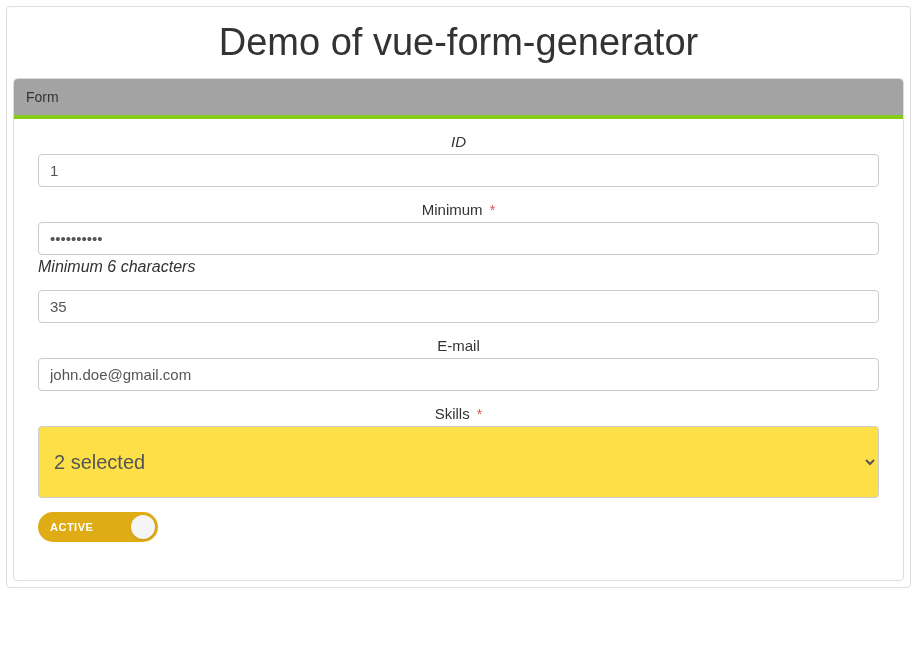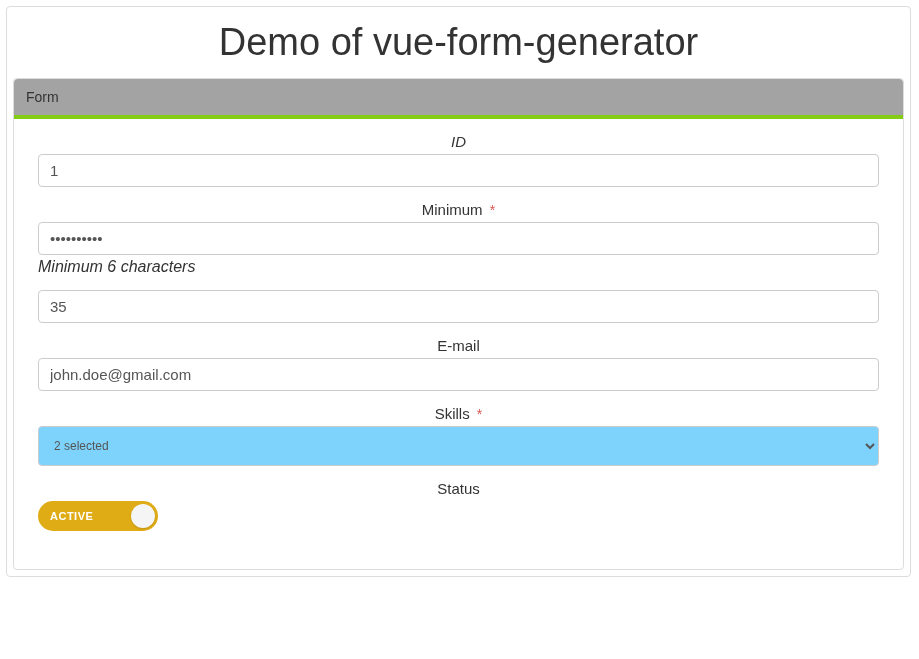"2 selected" .form-select { background: #7dd3fc -> #fde047; font-size: 12px -> 20px; padding: 11px 11px -> 23px 11px }
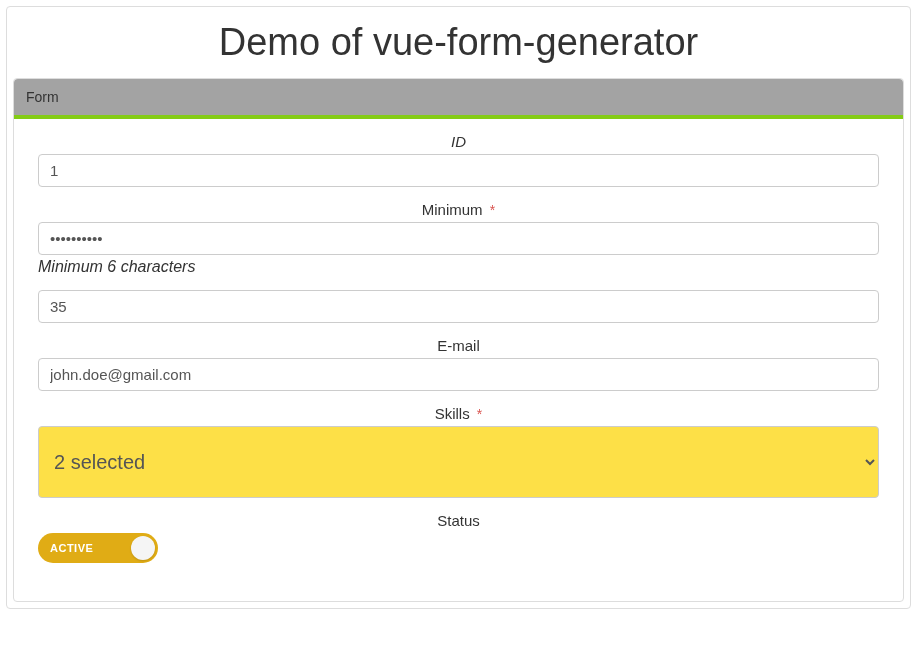"Status" label.form-label { html: <label>Status</label> -> none }
